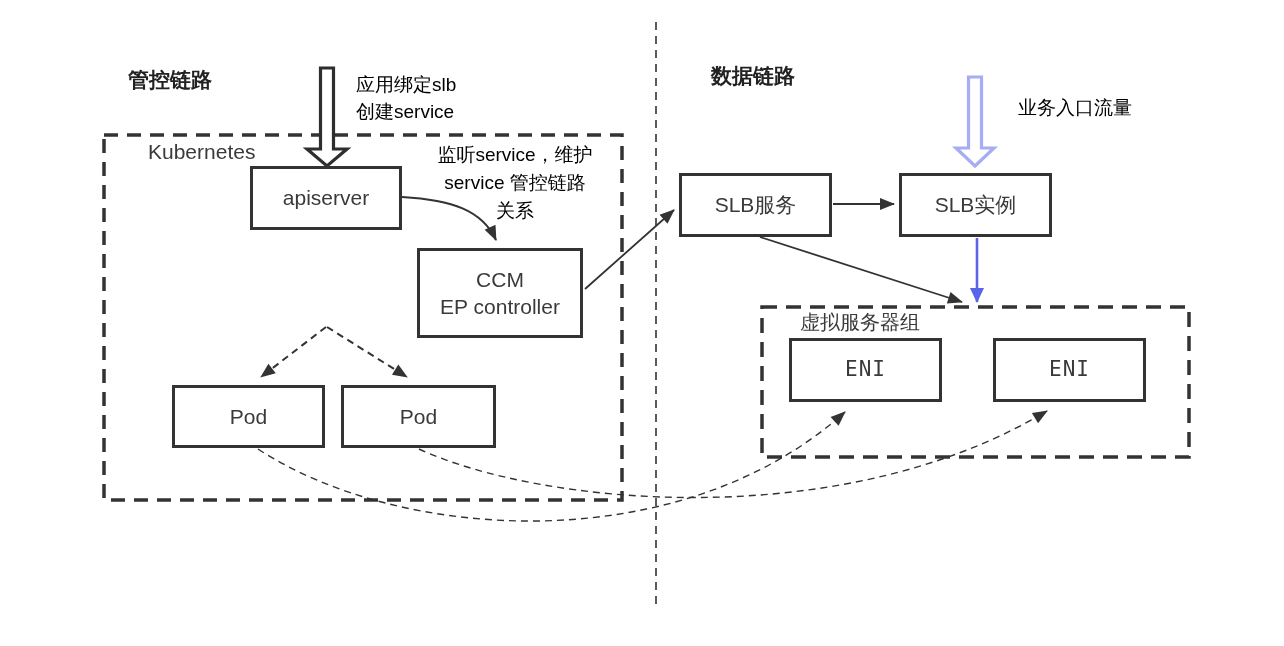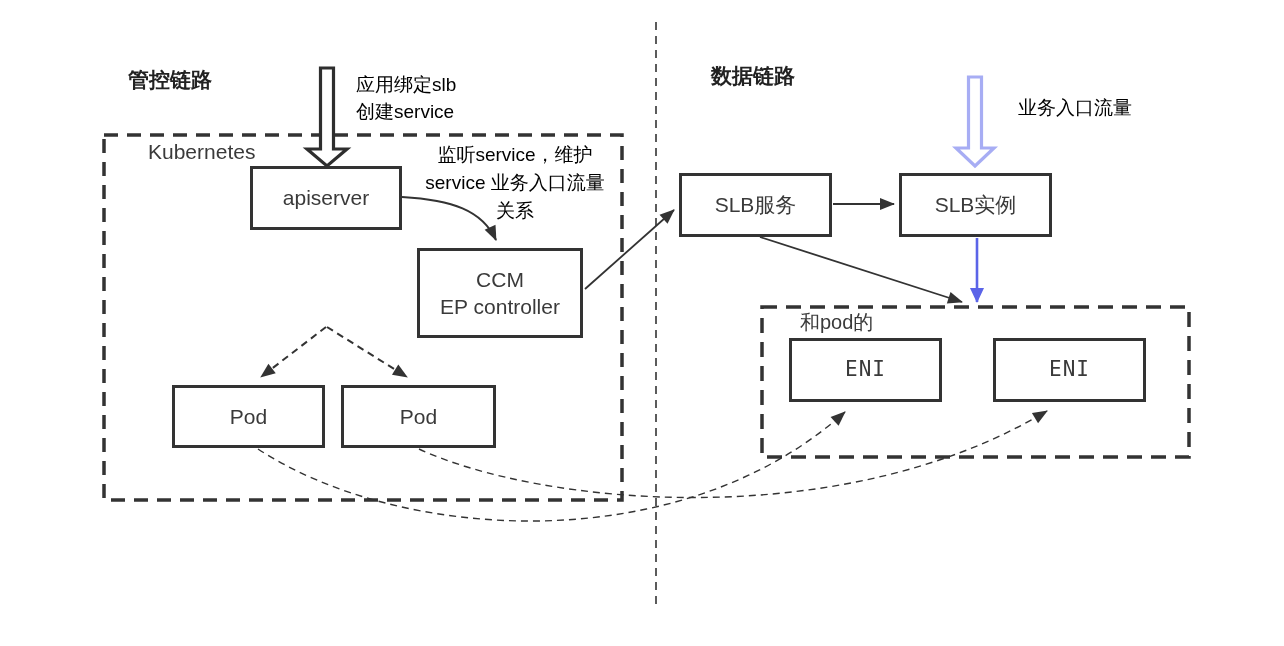"监听service，维护" div.anno { text: 业务入口流量 -> 管控链路 }
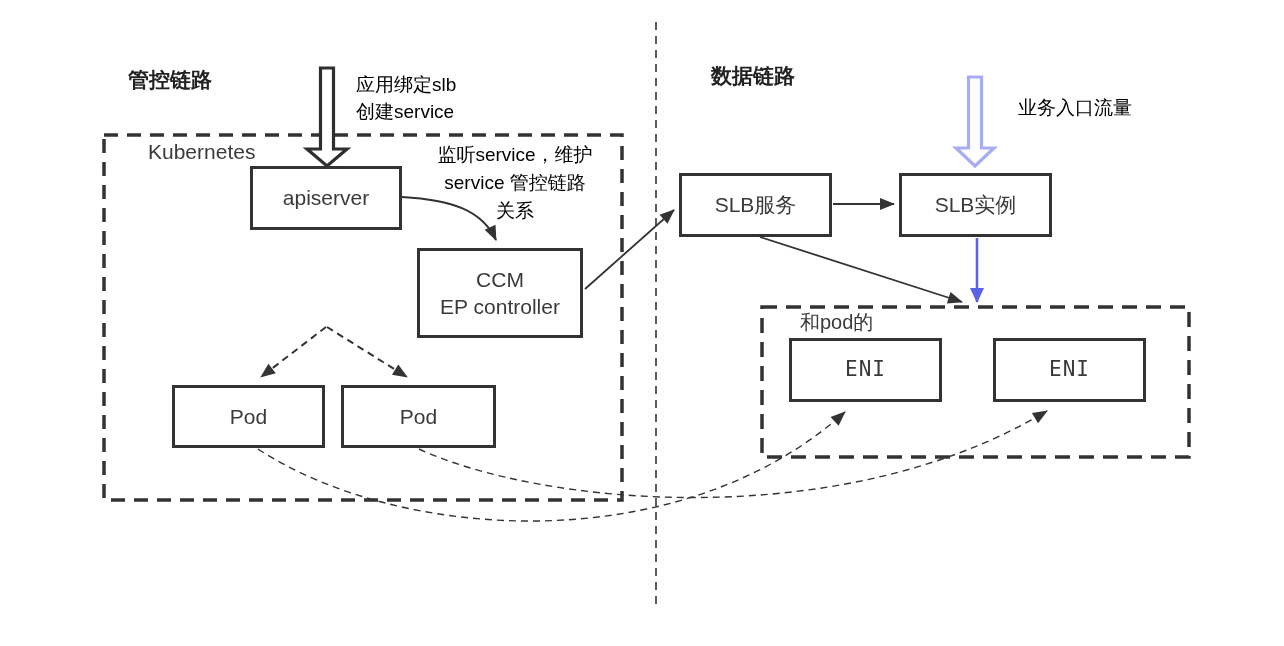"和pod的" div.grouplabel { text: 和pod的 -> 虚拟服务器组 }
